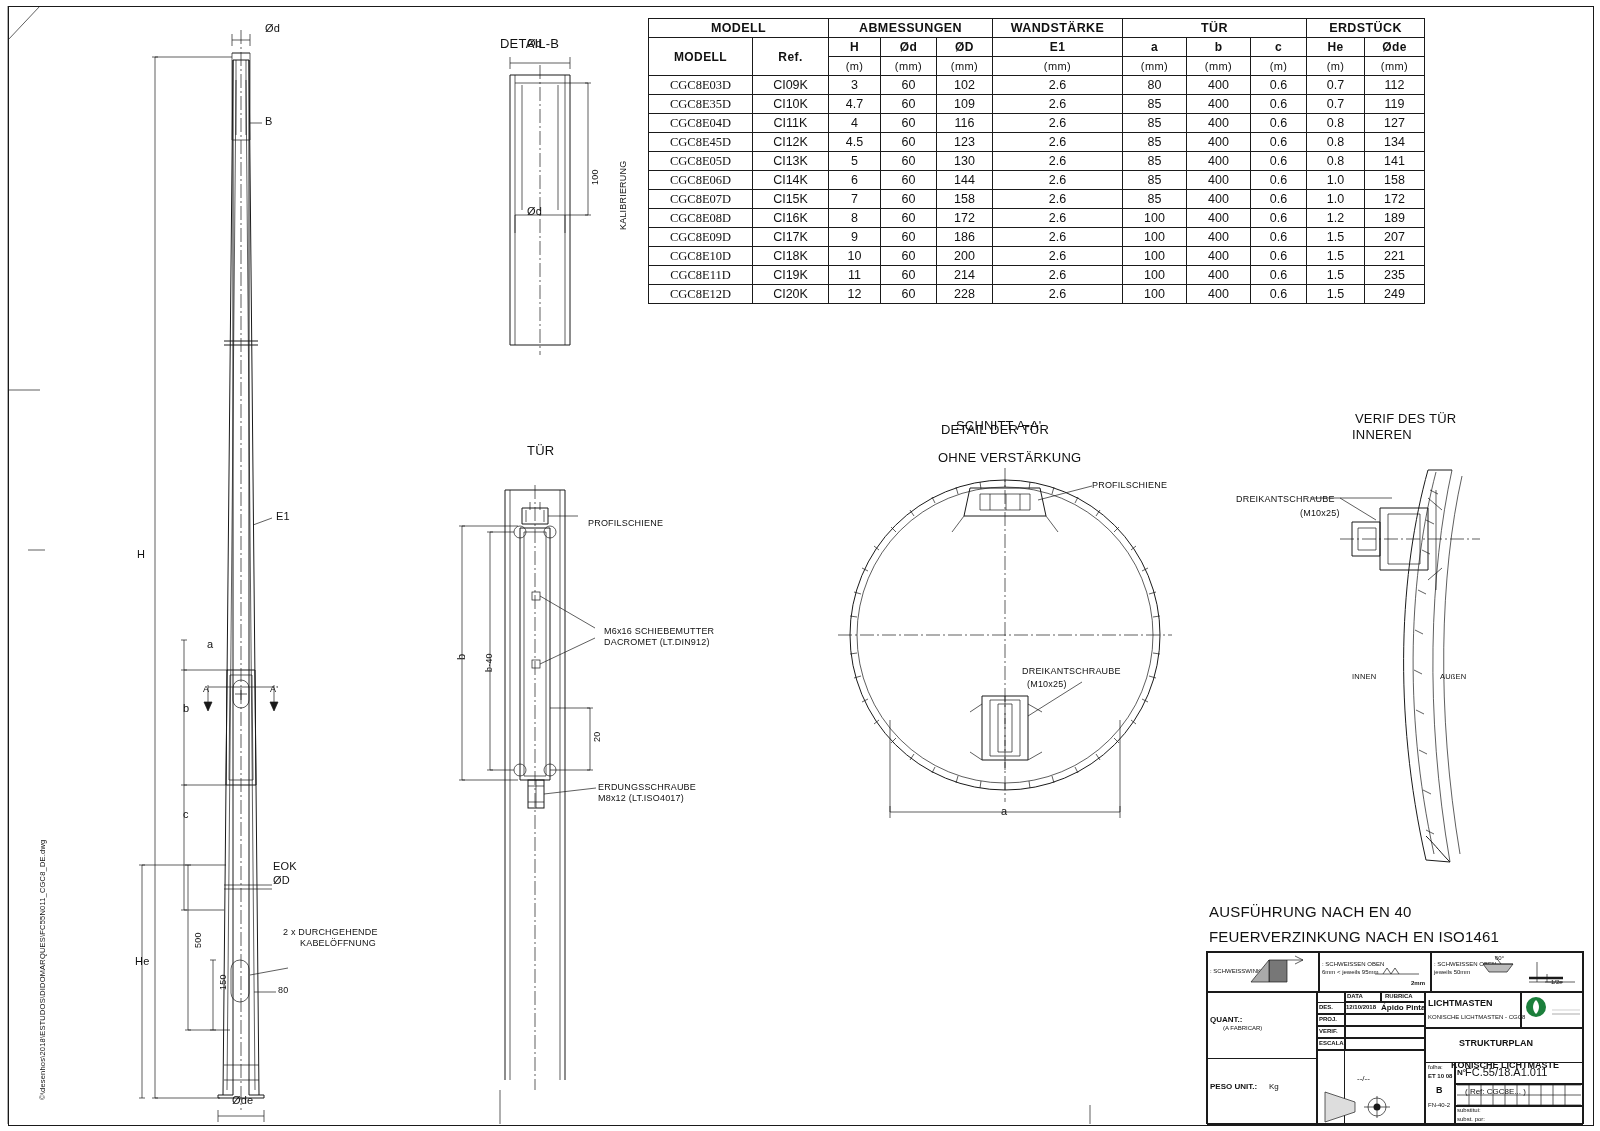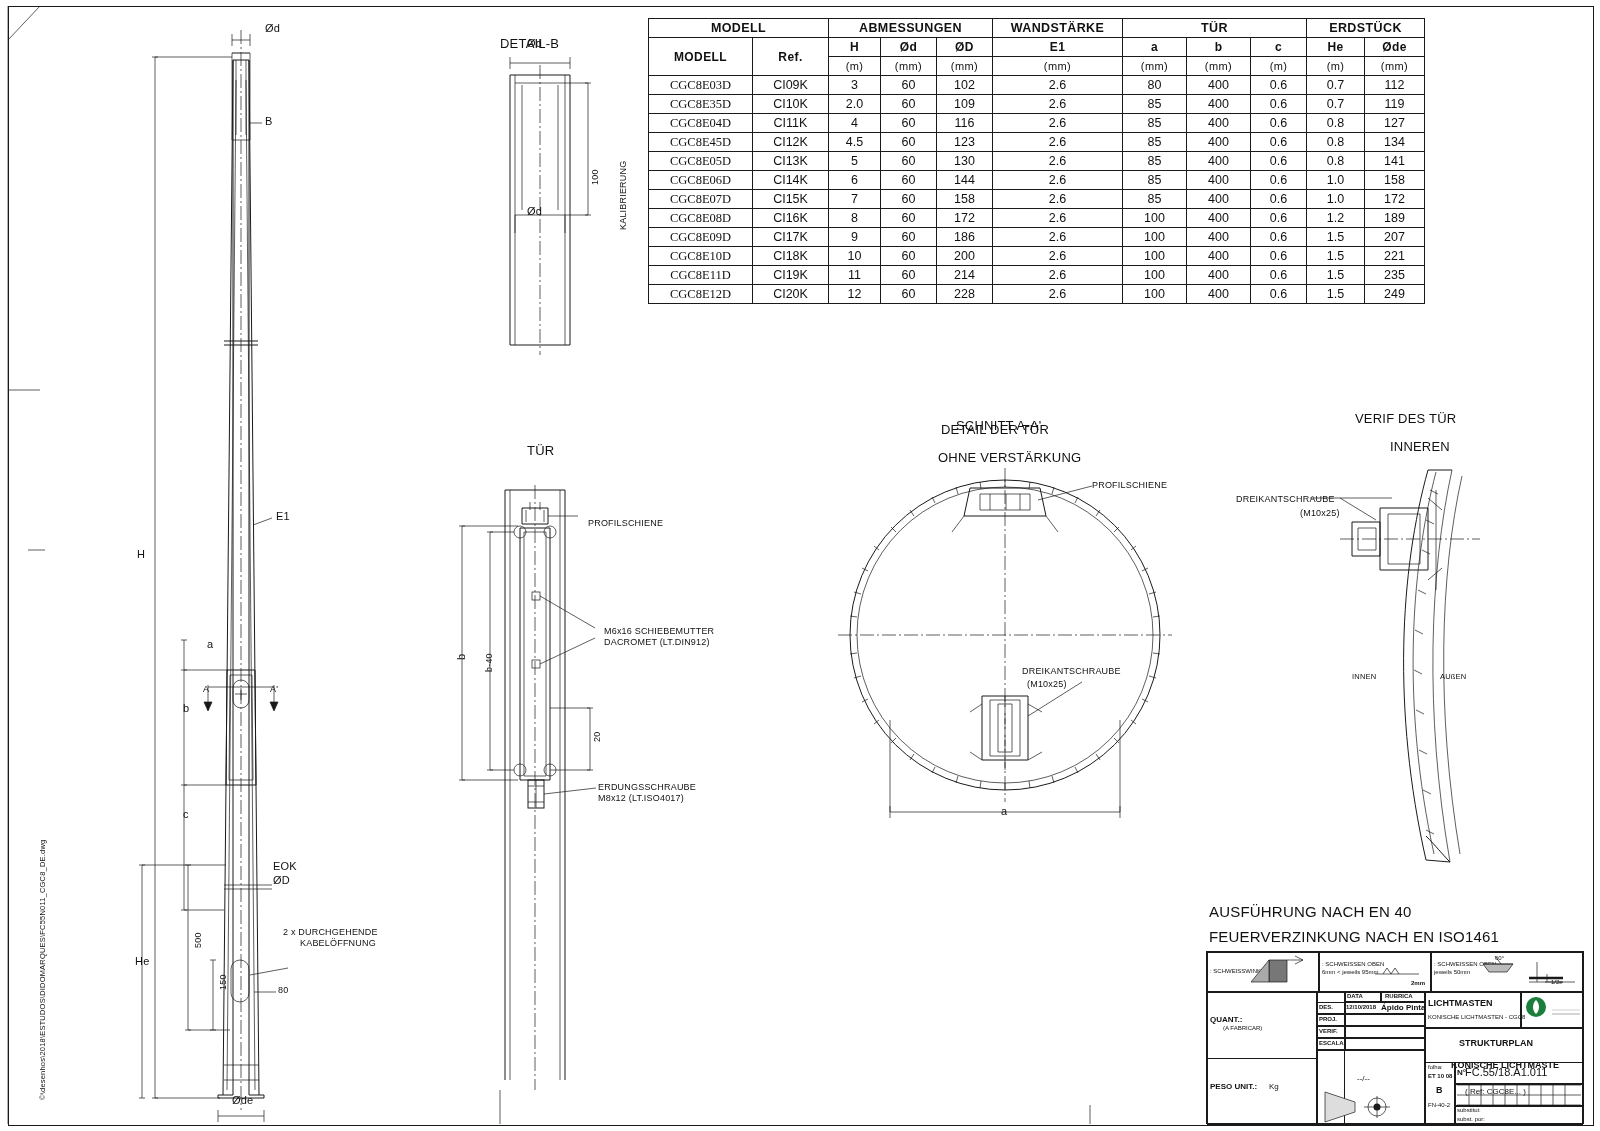"2.0" td.c-h { text: 2.0 -> 4.7 }
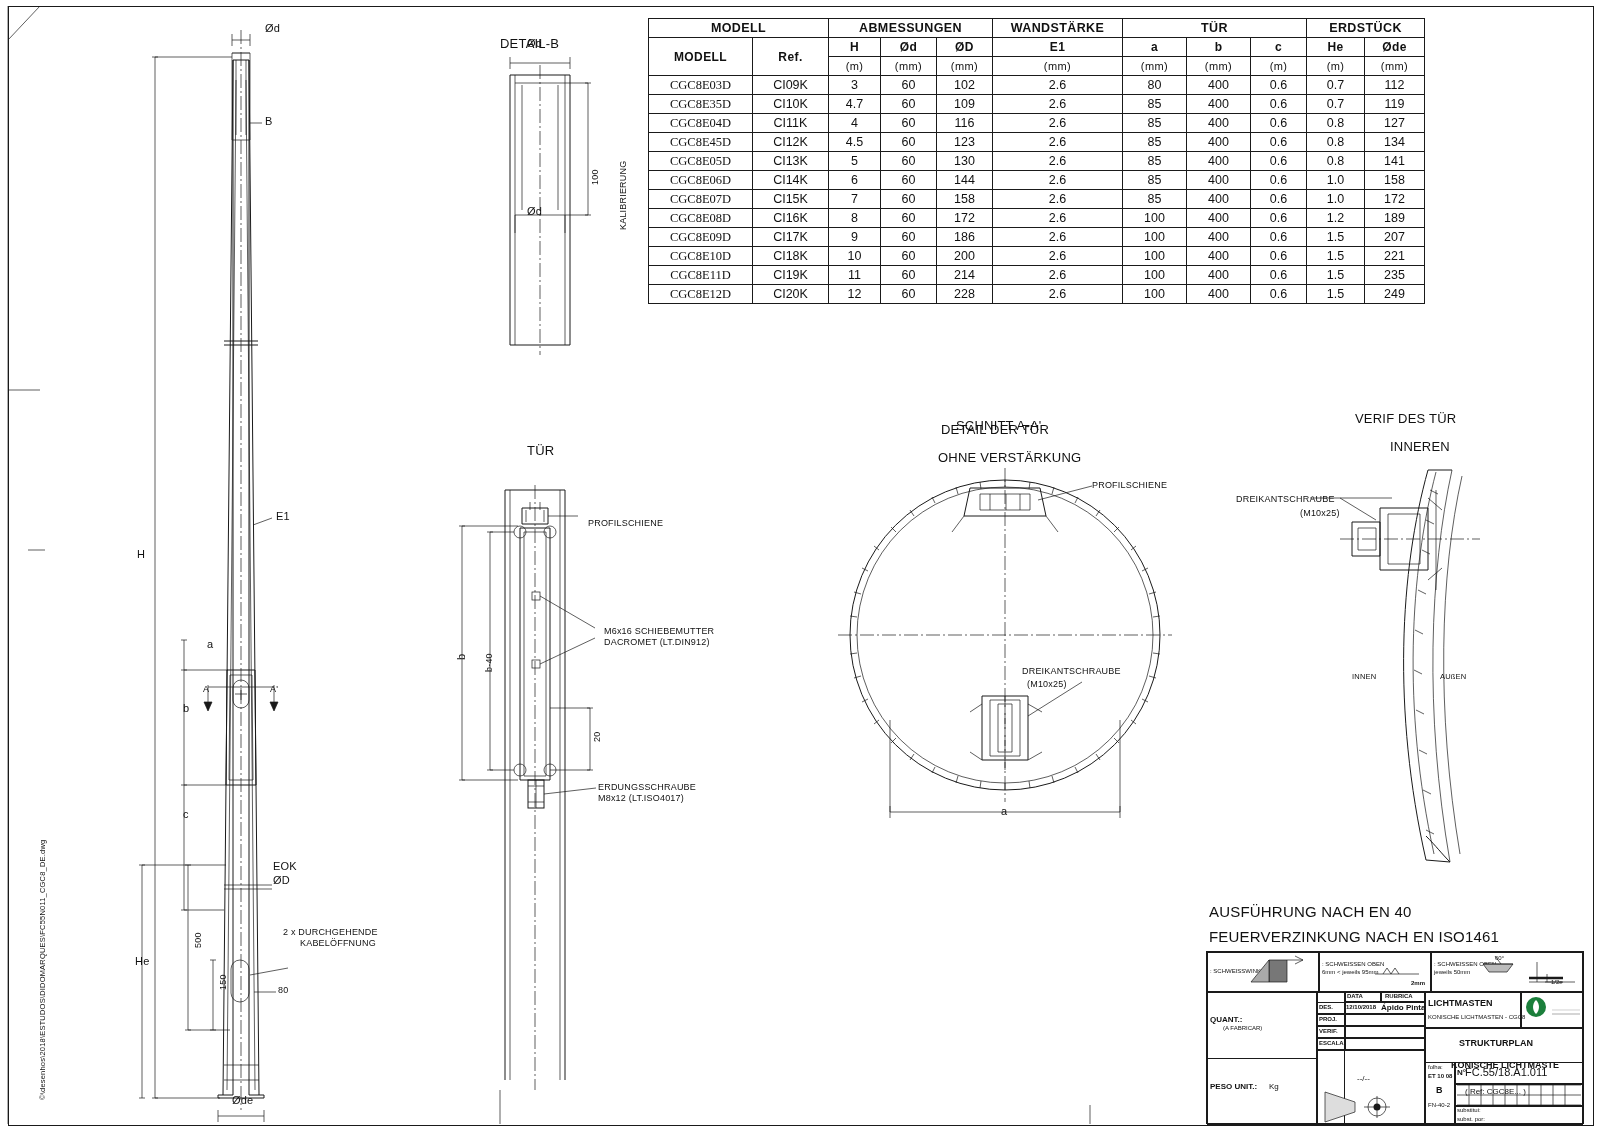"INNEREN" div.lbl { left: 1390px -> 1352px; margin-top: 12px -> none }
